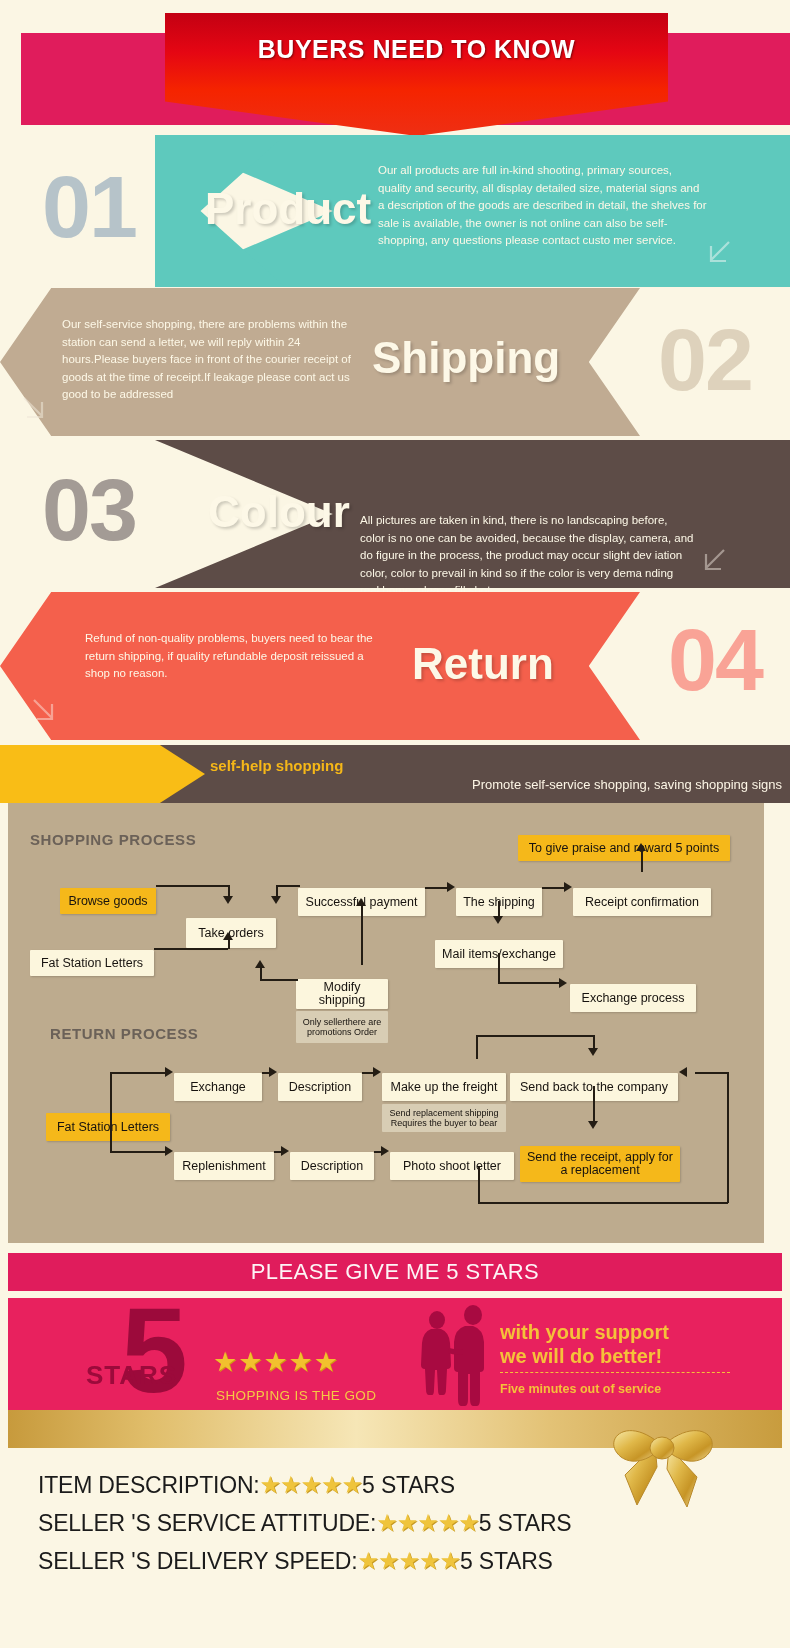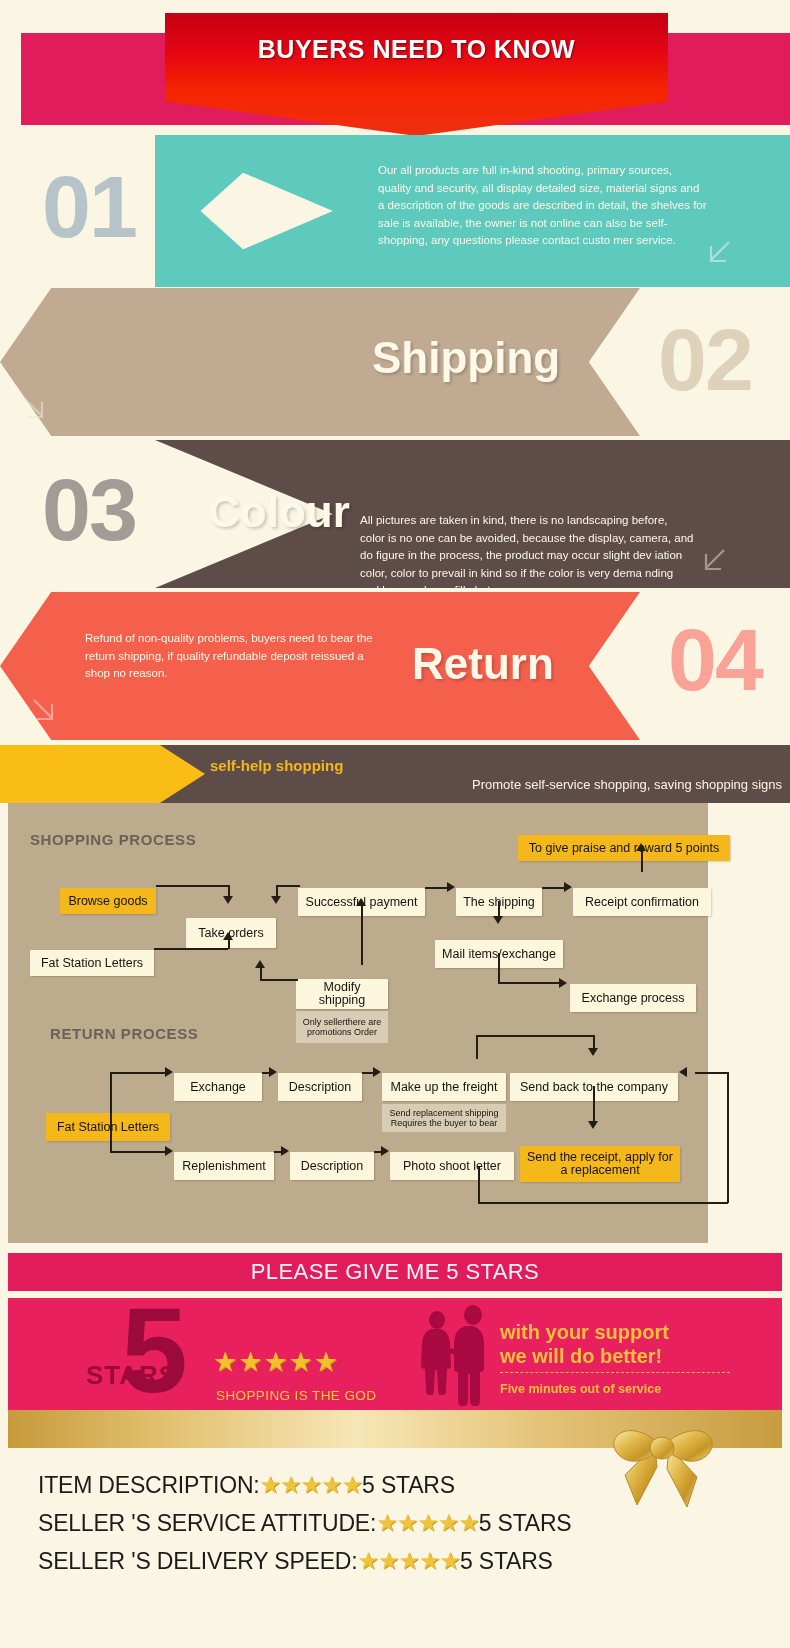"Product" div.bigword { html: none -> <div>Product</div> }
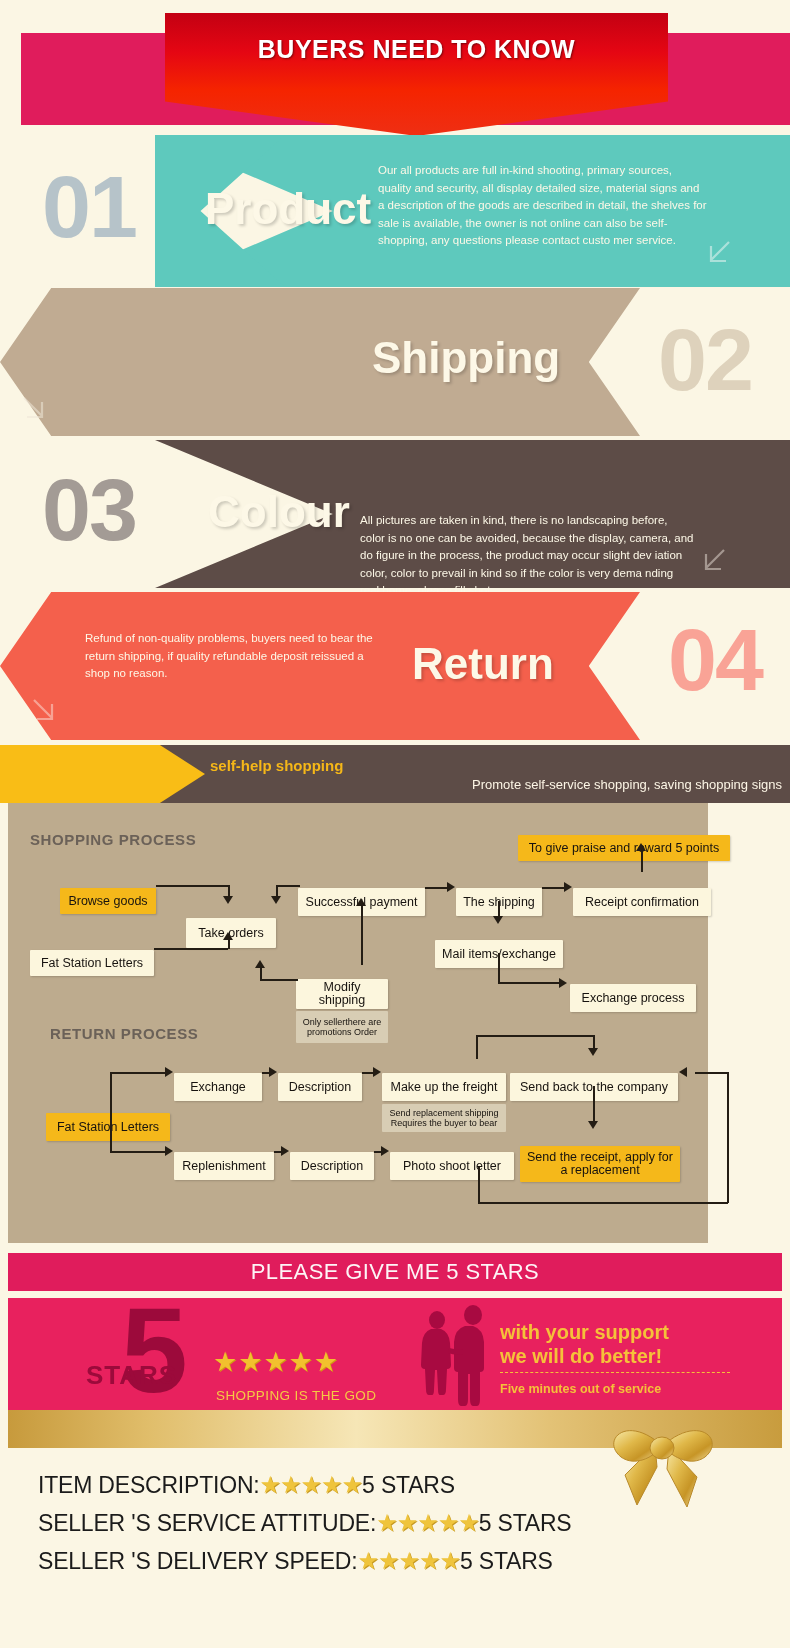"Our self-service shopping, there are" div.body-txt { html: none -> <div>Our self-service shopping, there are problems within the station can send a letter, we will reply within 24 hours.Please buyers face in front of the courier receipt of goods at the time of receipt.If leakage please cont act us good to be addressed</div> }
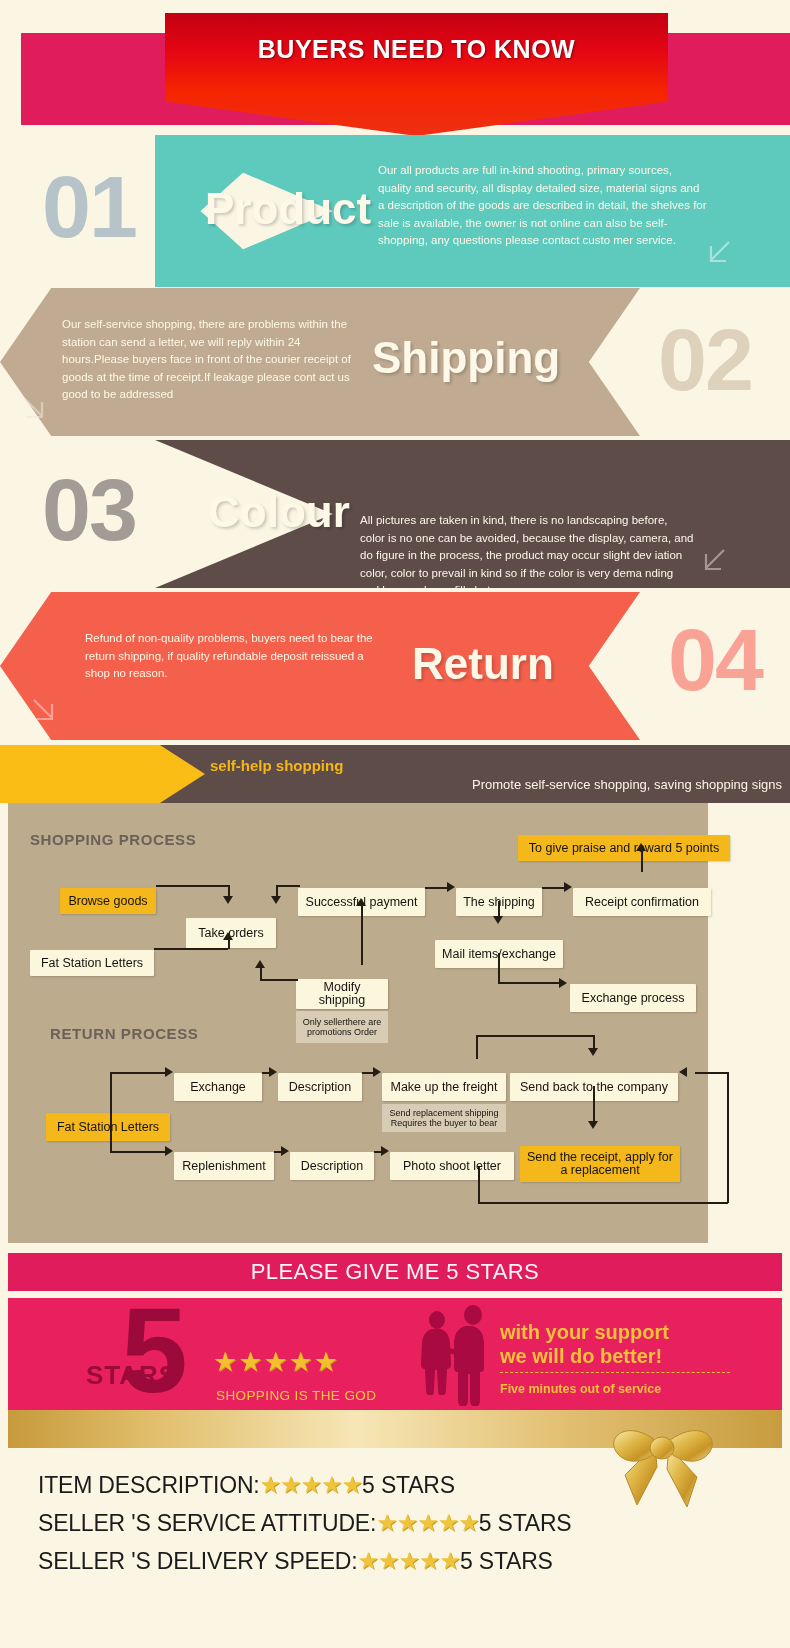"SHOPPING PROCESS" .flow { width: 700px -> 756px }
